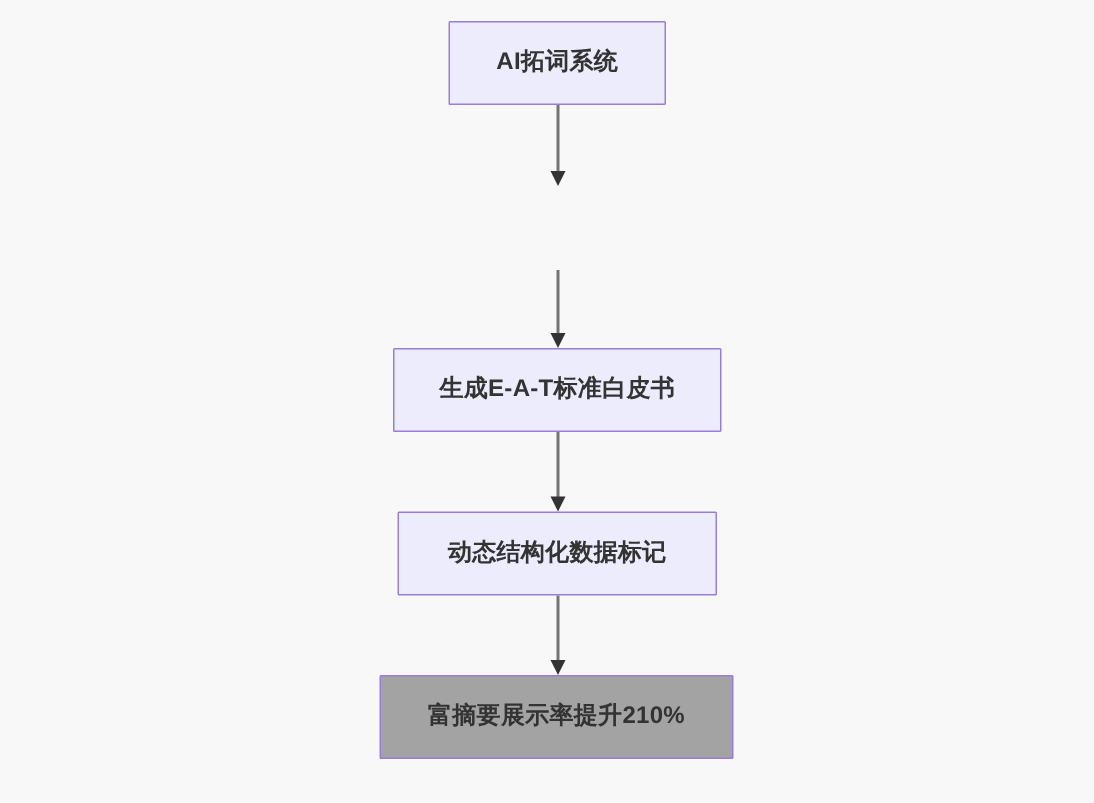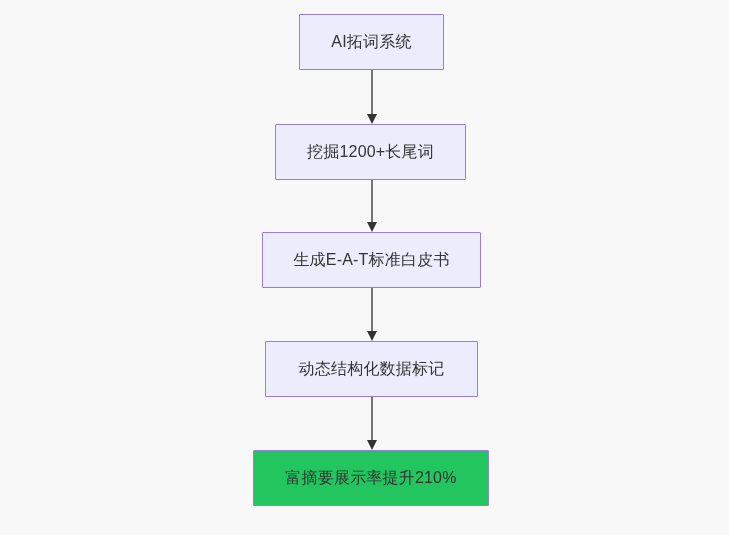"AI拓词系统" .node { font-weight: none -> bold }
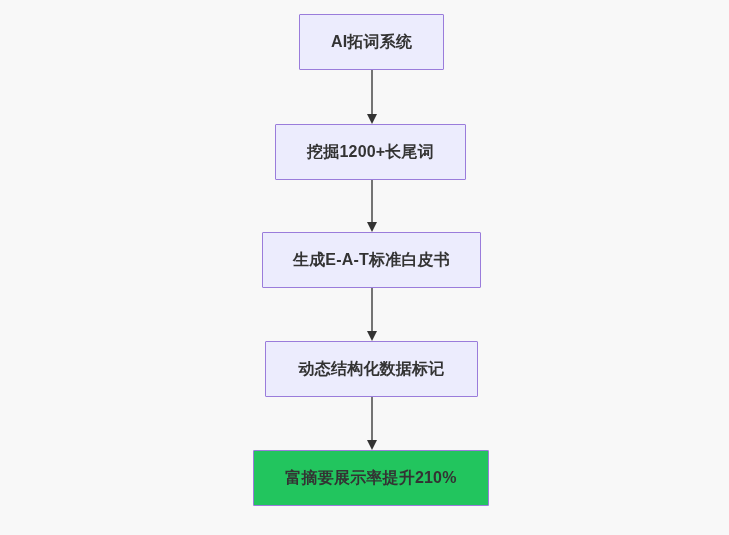"挖掘1200+长尾词" div.node { html: <div> <span>挖掘1200+长尾词</span> </div> -> none }
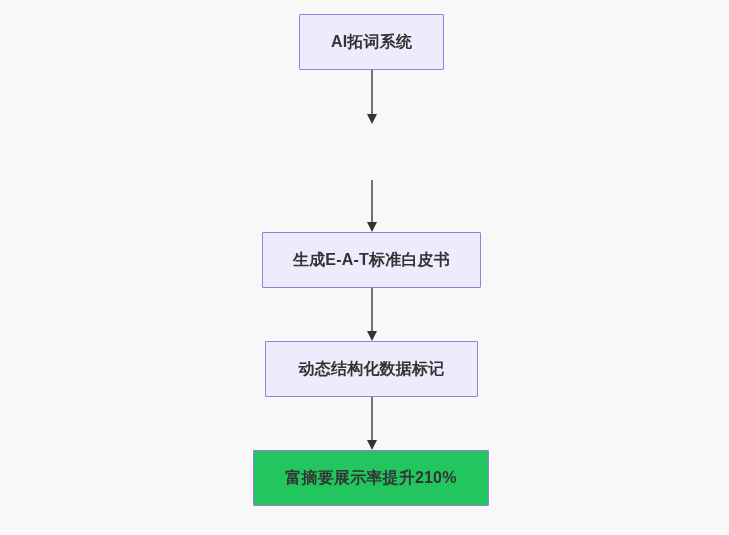"富摘要展示率提升210%" div.node { background: #22c55e -> #a3a3a3 }
